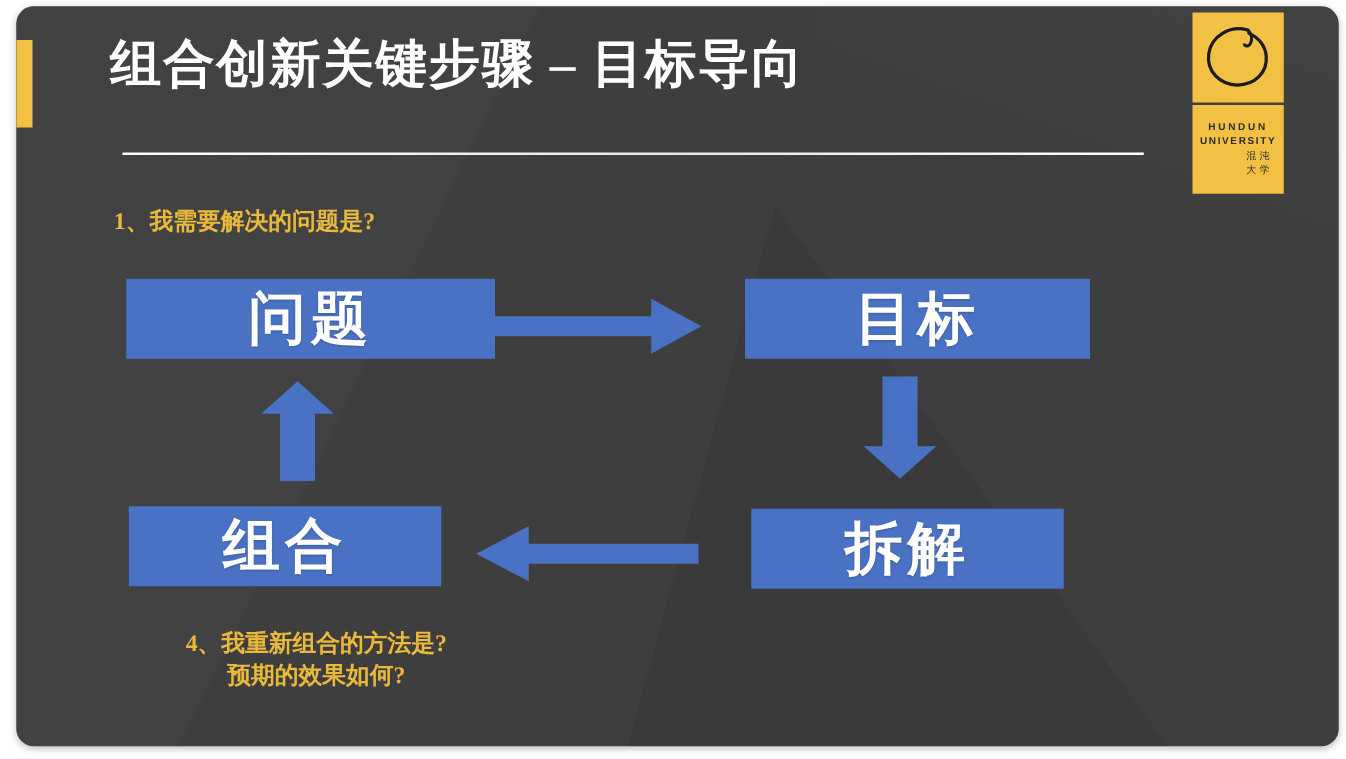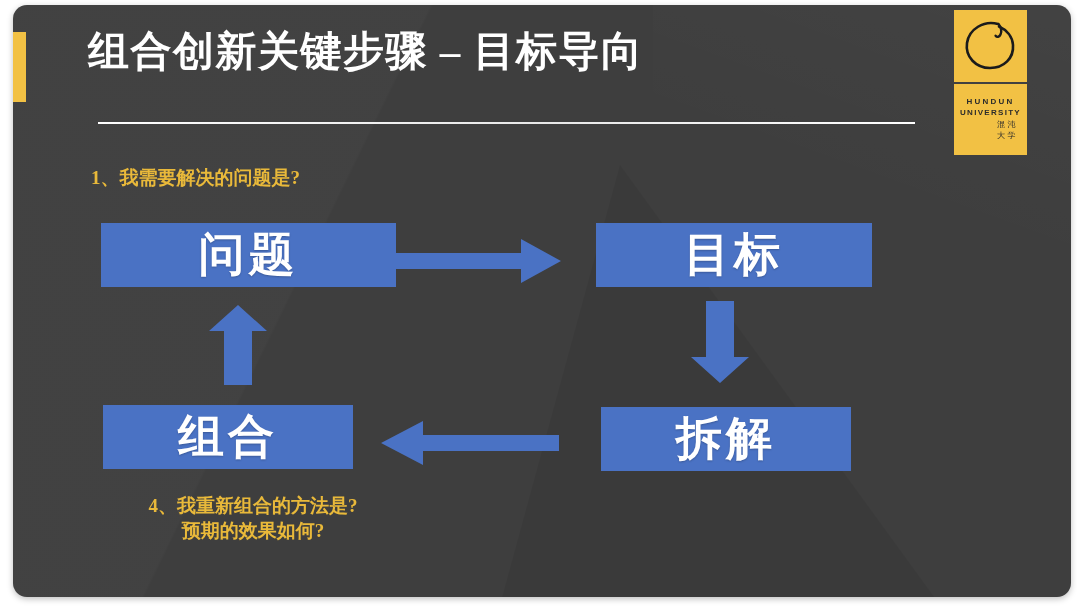"4、我重新组合的方法是?" #q4 { top: 488px -> 498px }
